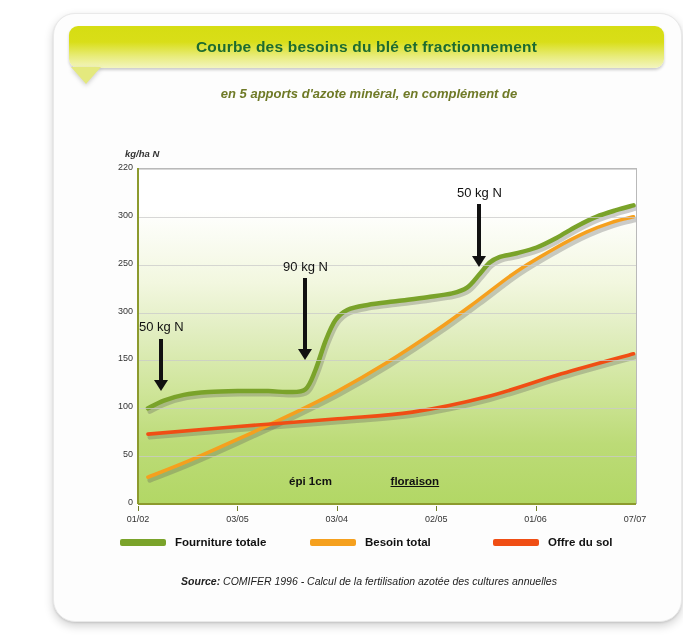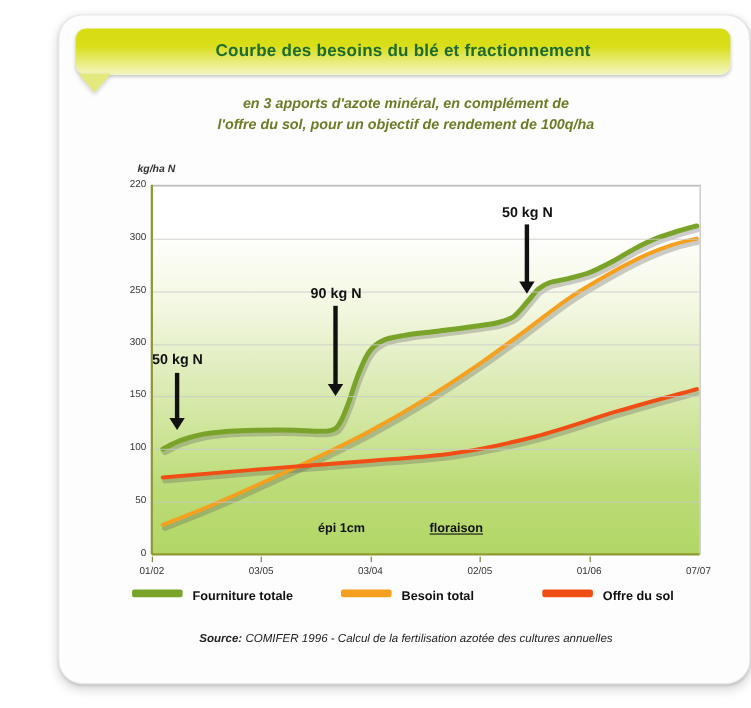"en 3 apports d'azote minéral," div { text: 3 -> 5 }
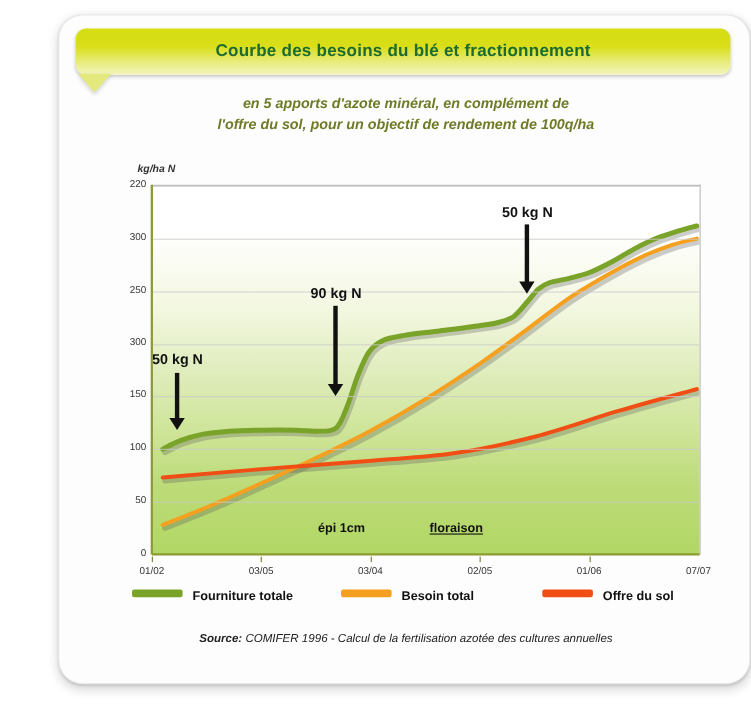"l'offre du sol, pour un" div { html: <div>l'offre du sol, pour un objectif de rendement de 100q/ha</div> -> none }
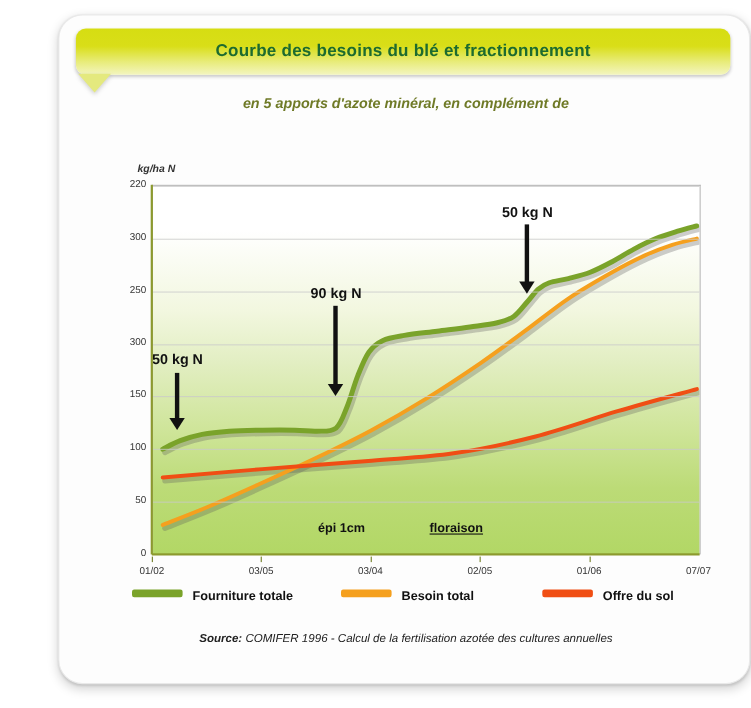"50 kg N" .annot { font-weight: bold -> normal }
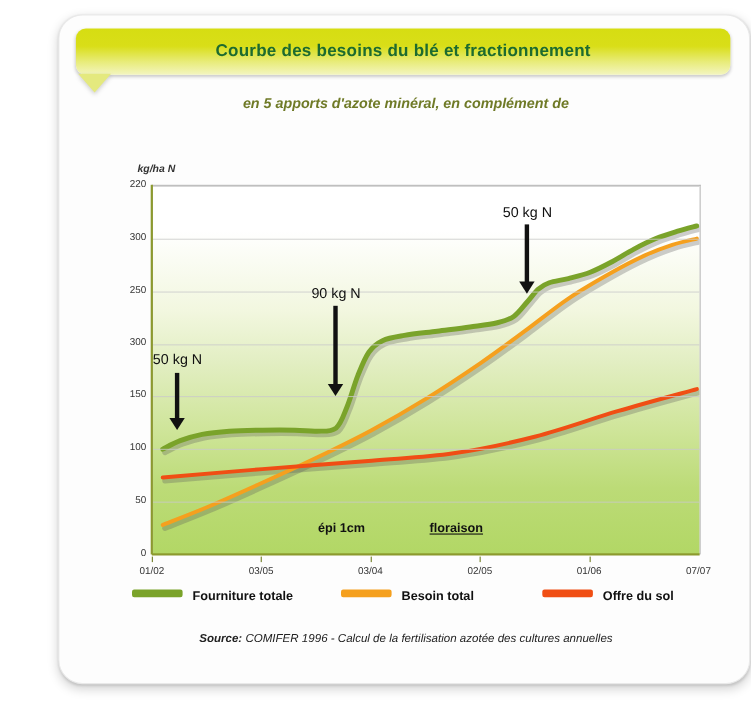"Fourniture totale" .legend-item { align-items: flex-start -> center }
